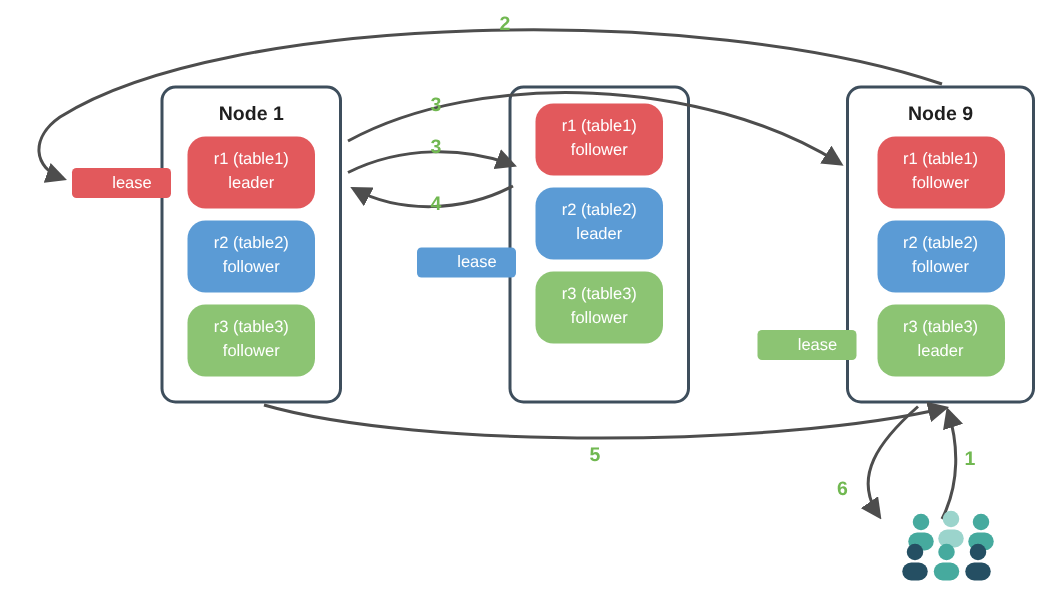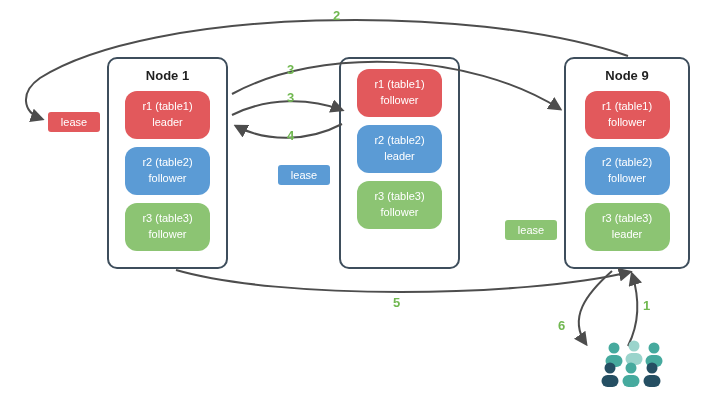"lease" .lease { padding-left: none -> 14px }
